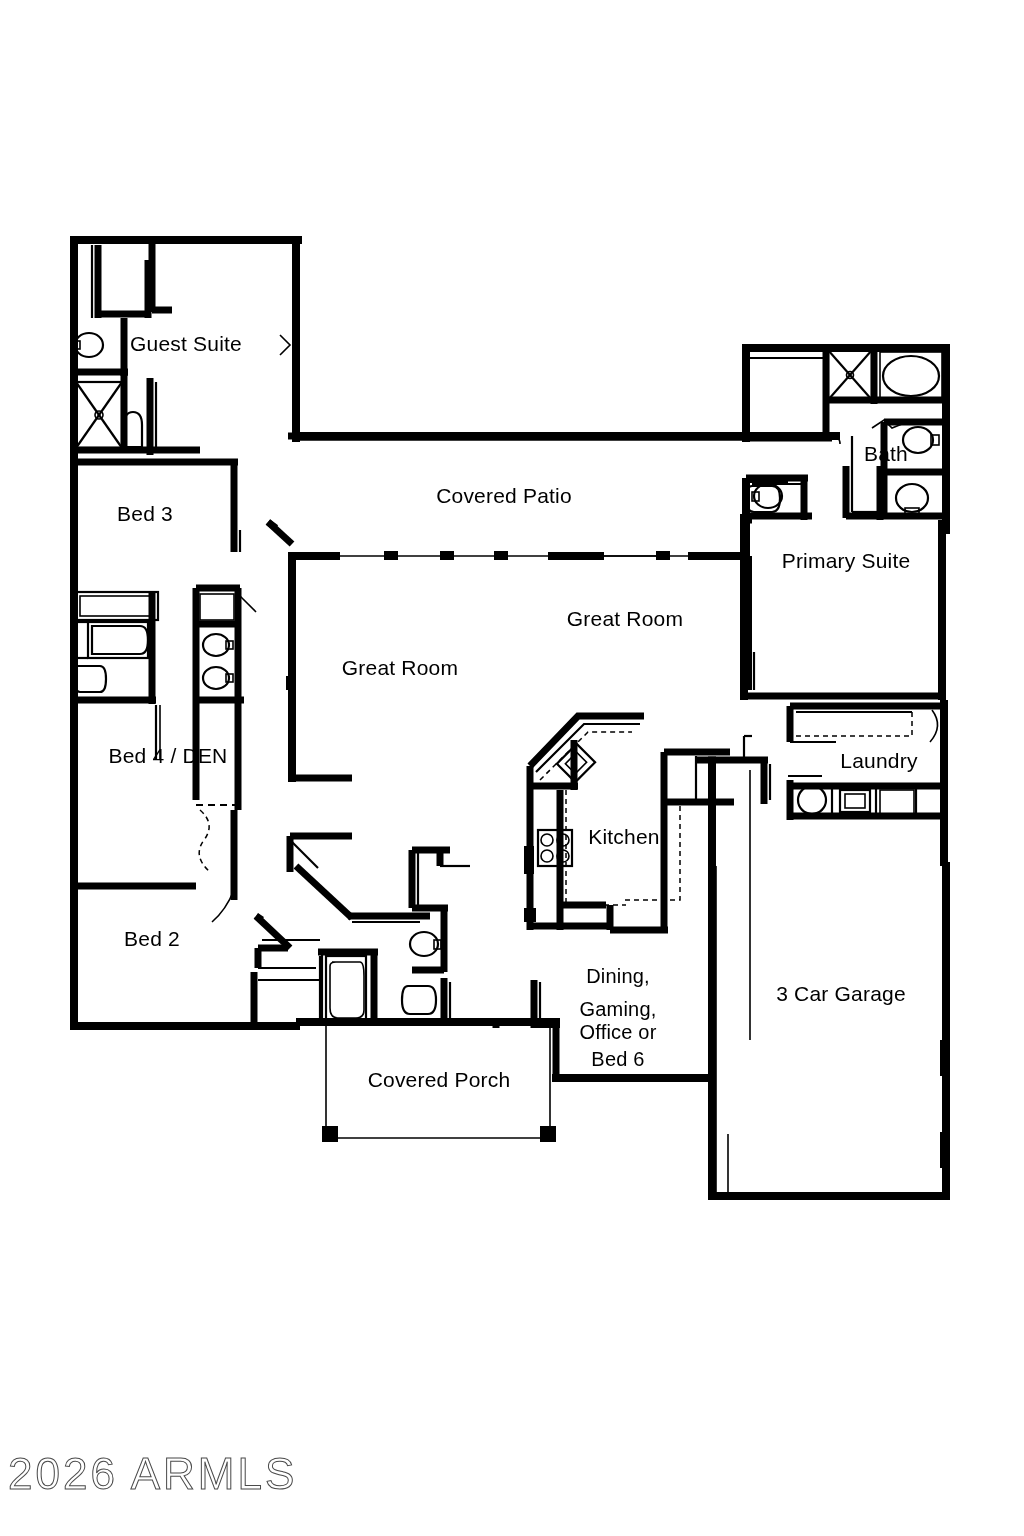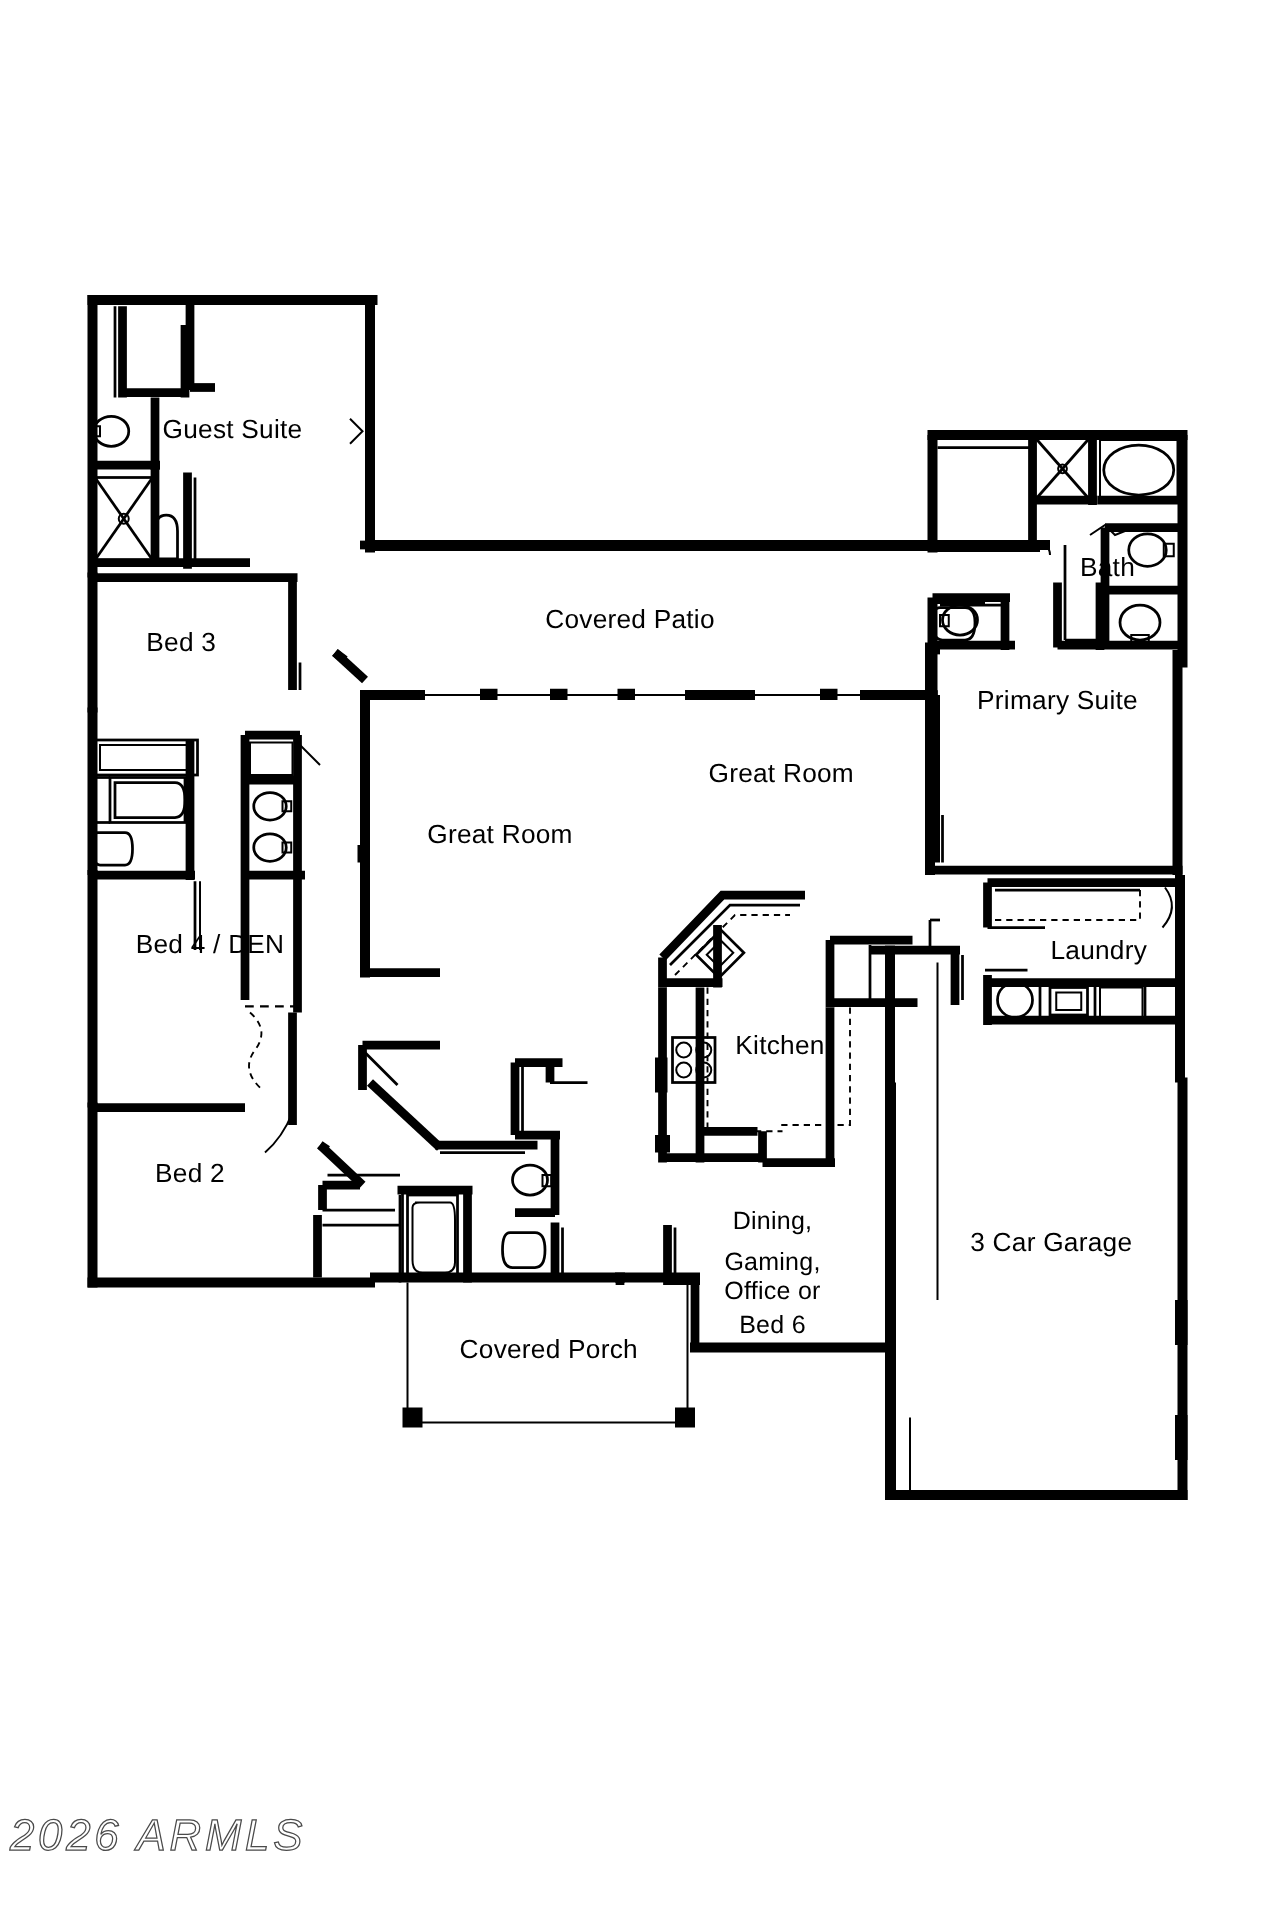"2026 ARMLS" .watermark { font-size: 35px -> 44px; font-style: italic -> none }
